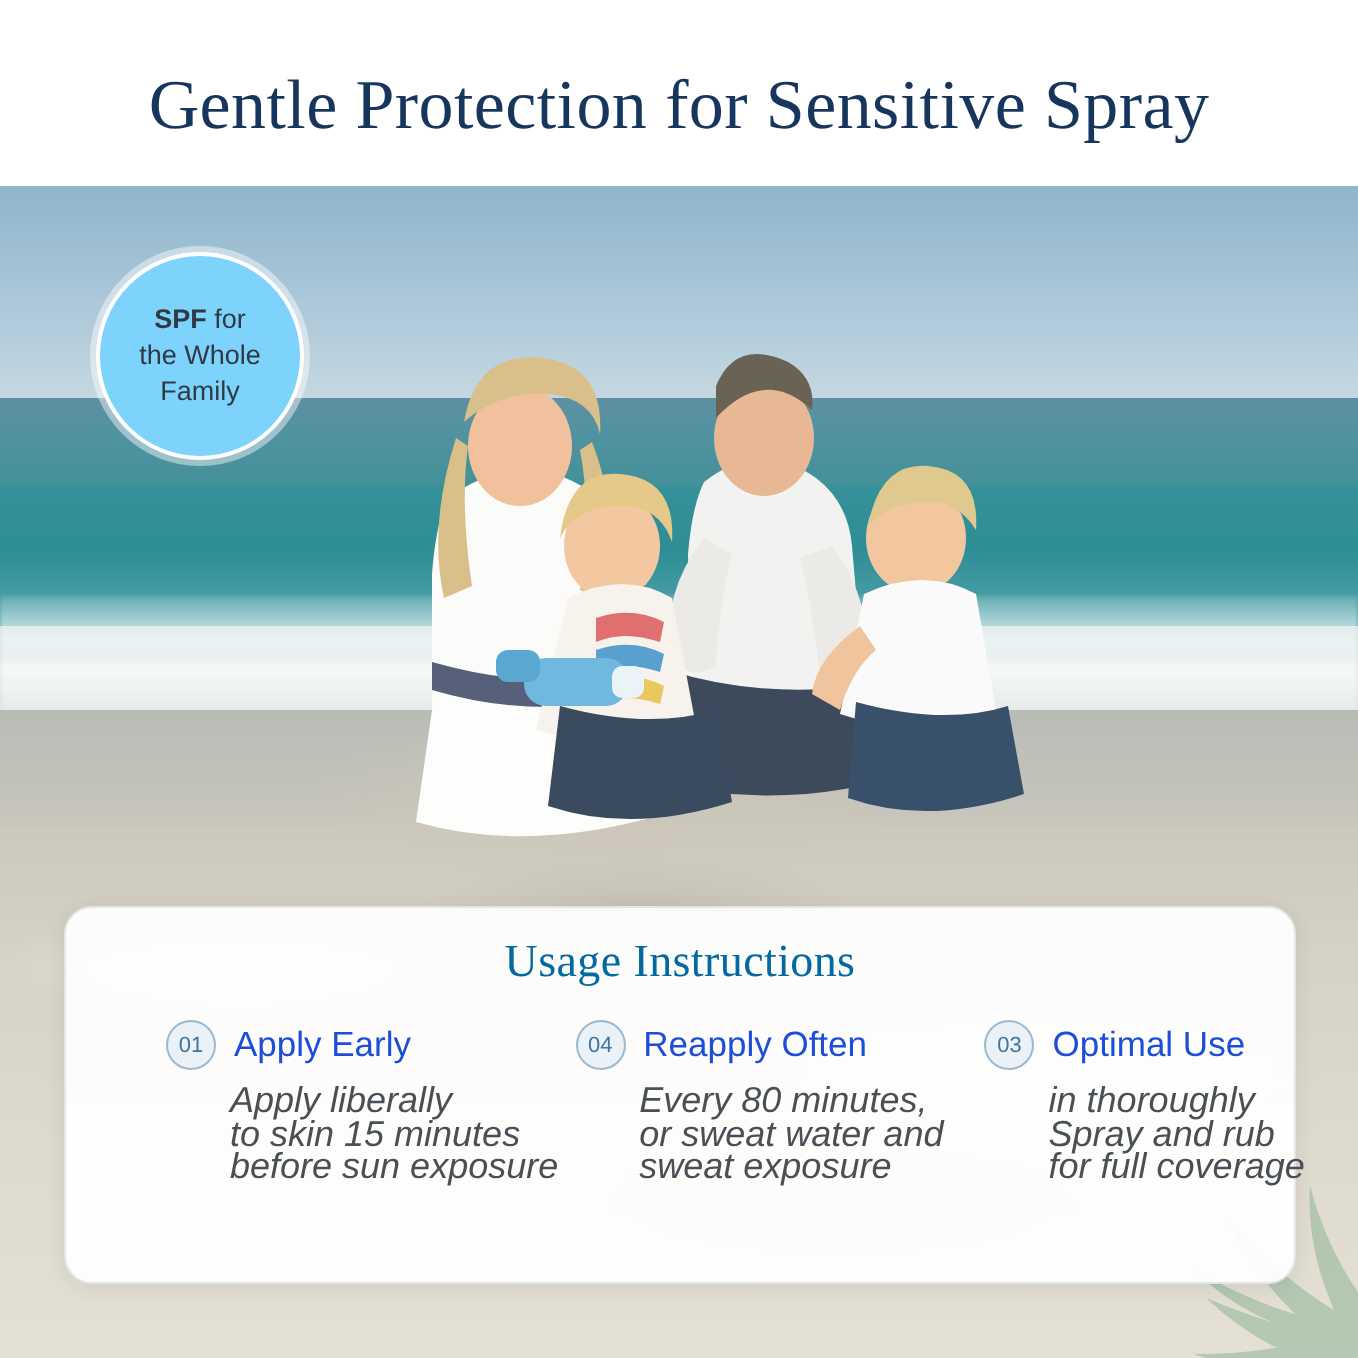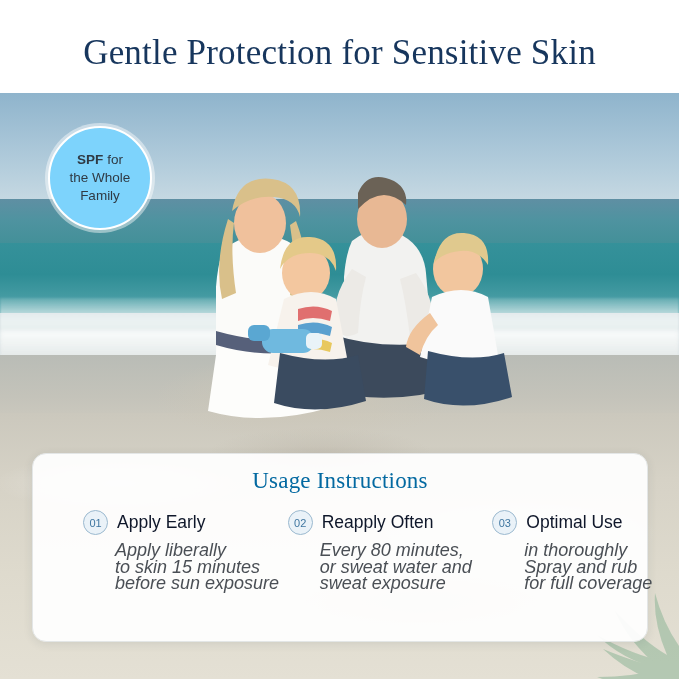"Gentle Protection for Sensitive Skin" div.headline { text: Skin -> Spray }
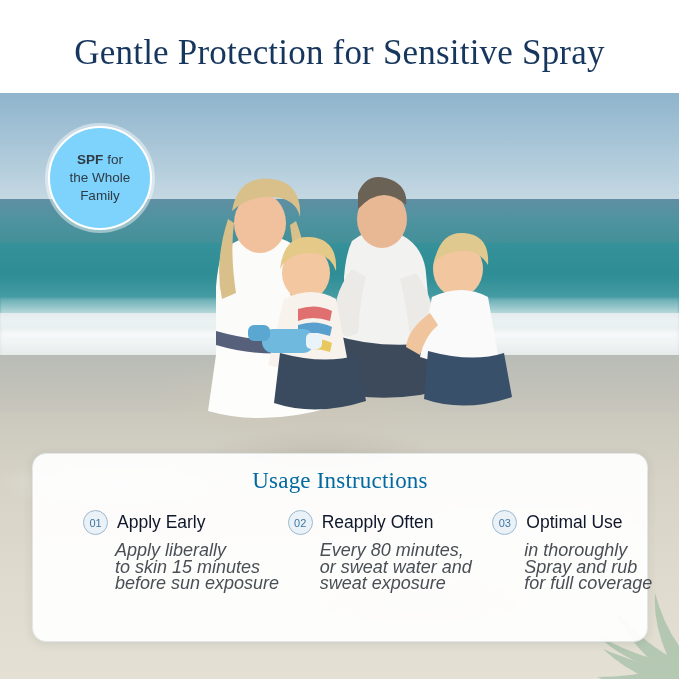"Apply Early" .step-title { color: #0f172a -> #1d4ed8 }
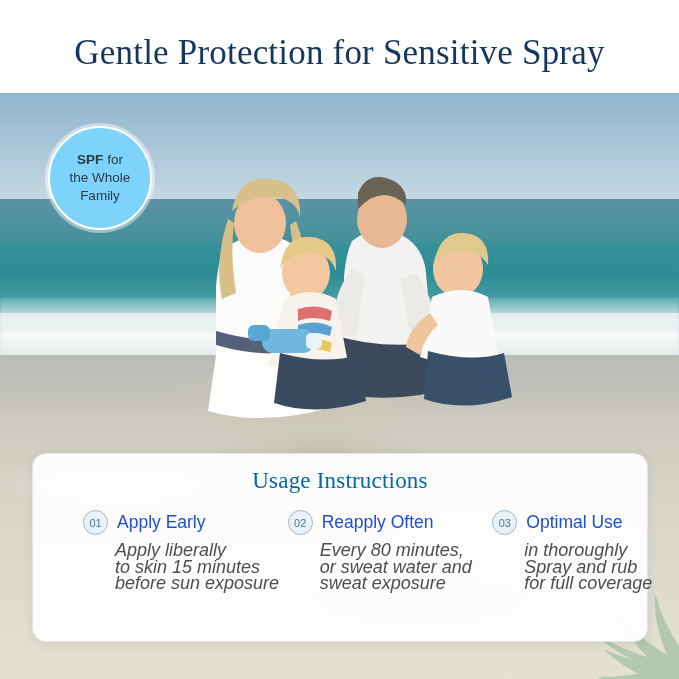"02" div.step-num { text: 02 -> 04 }
